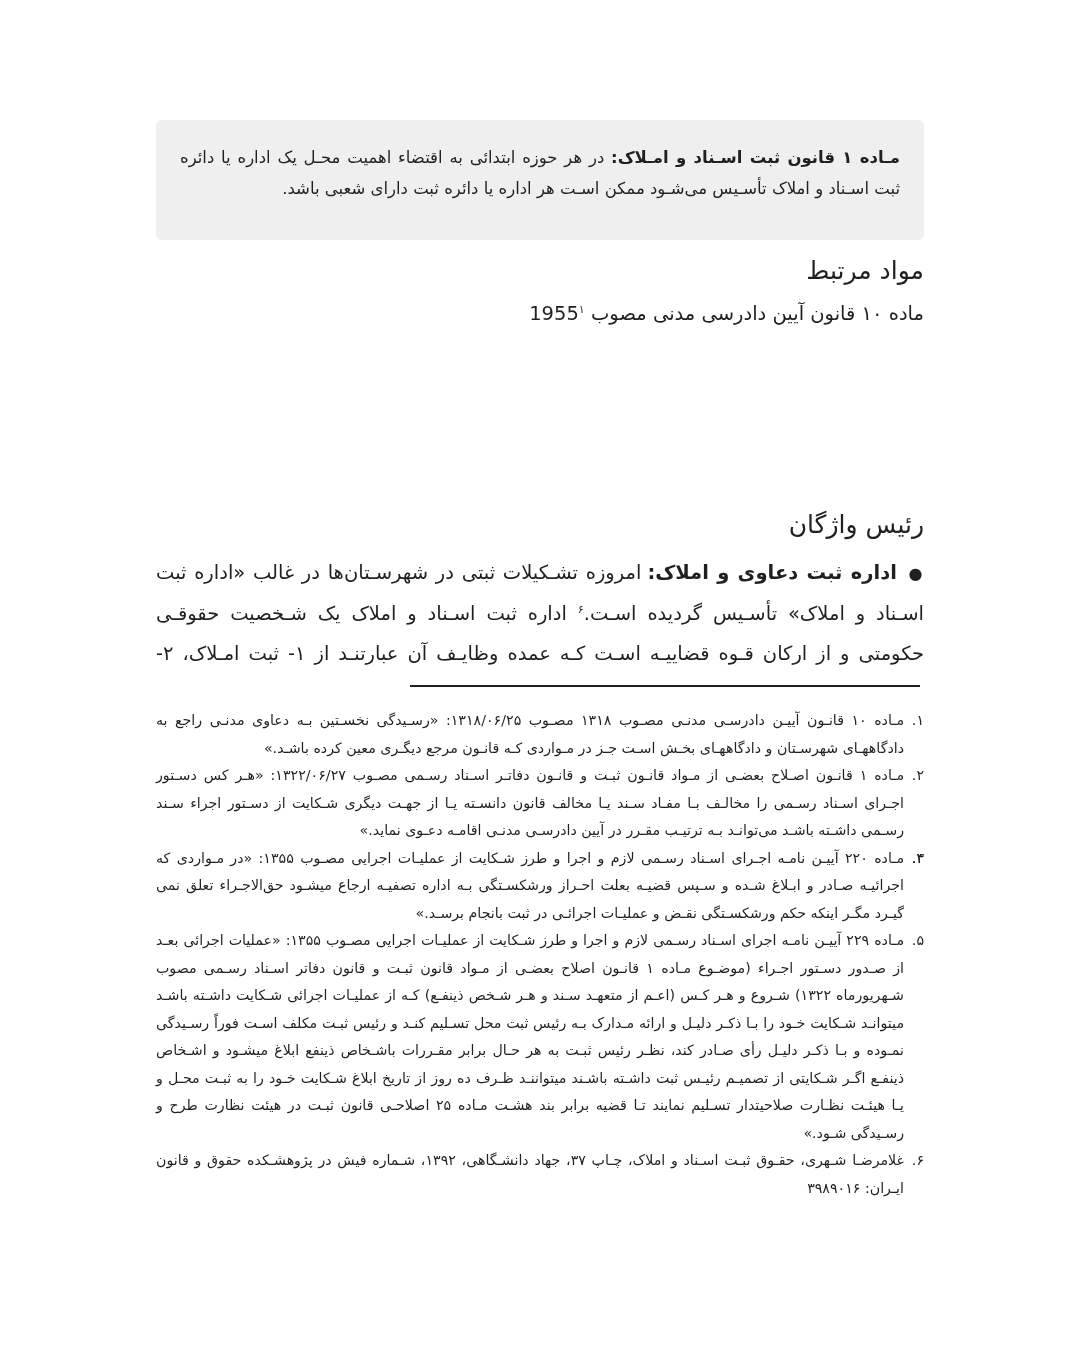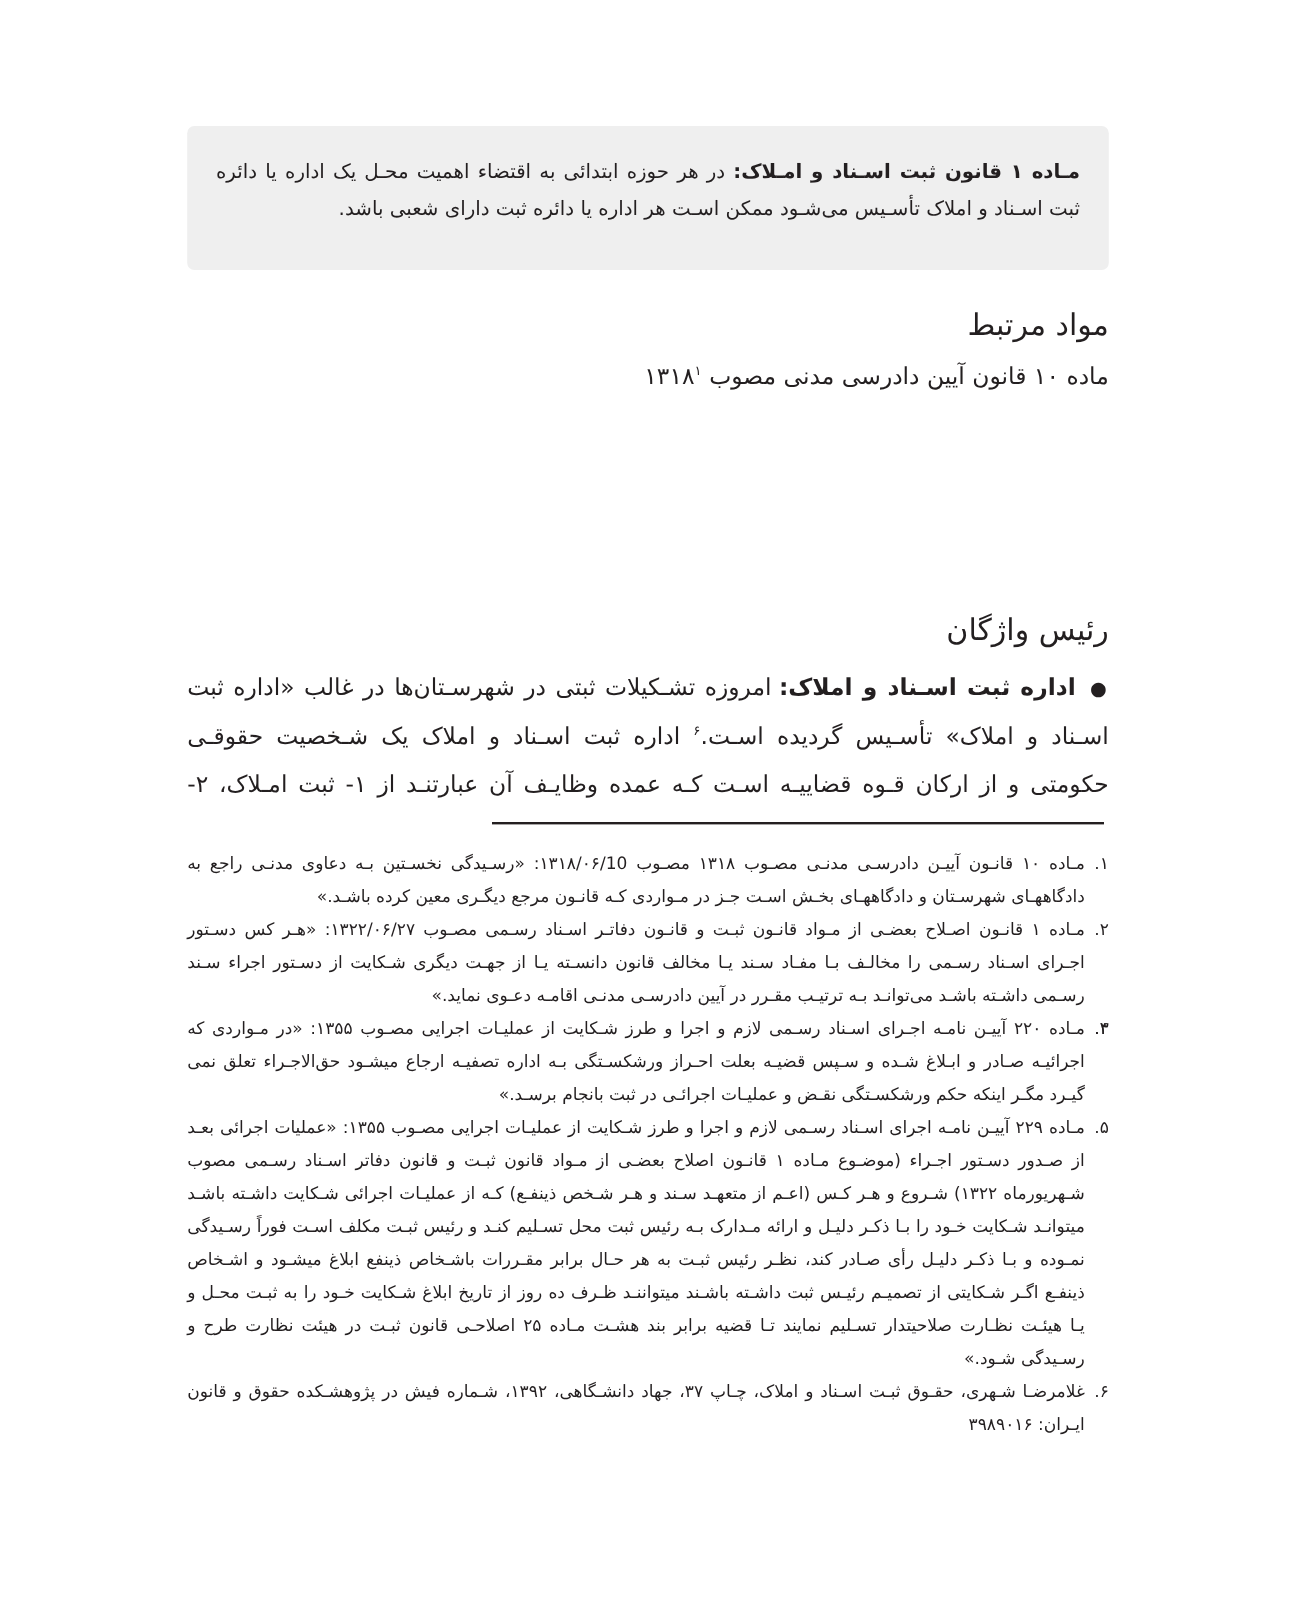"مـاده ۱ قانون ثبت اسـناد" .box { top: 105px -> 120px }
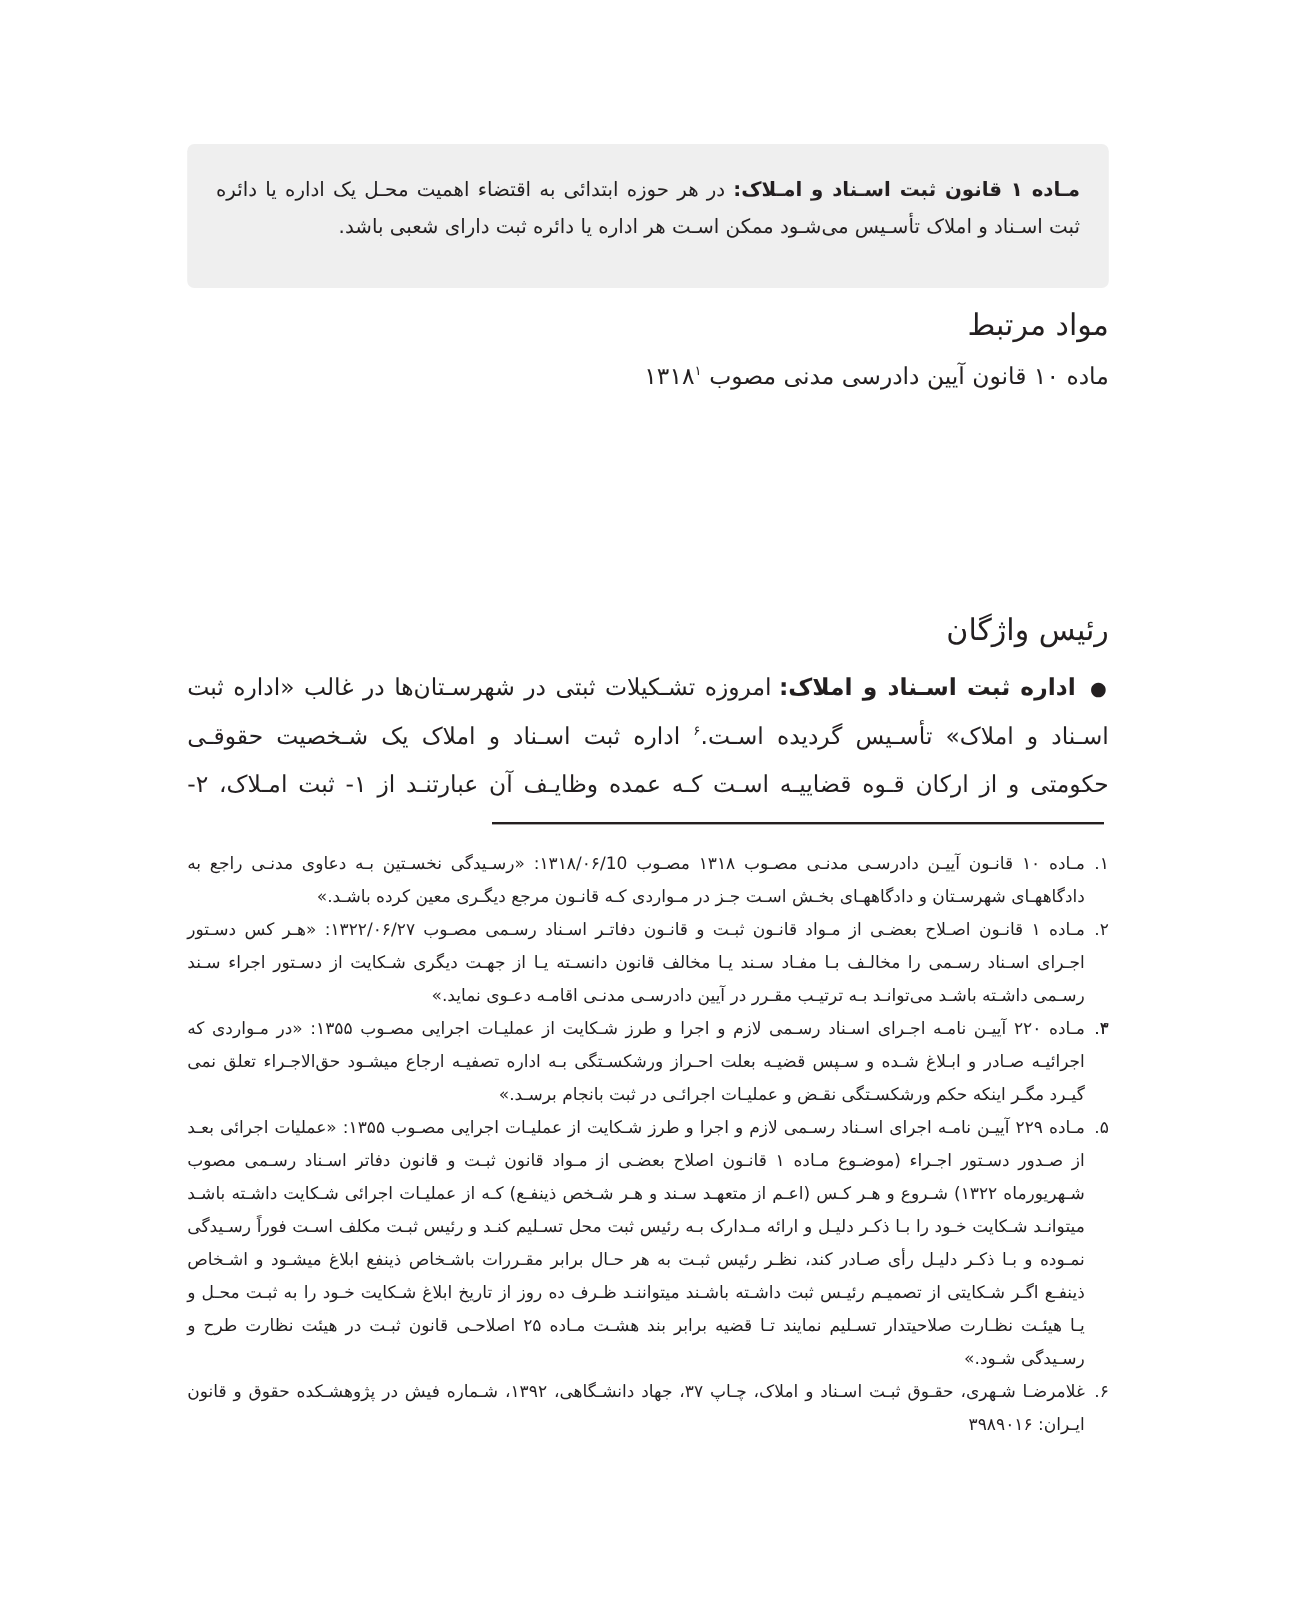"ماده ۱۰ قانون آیین دادرسی" span { text: ۱۳۱۸ -> 1955 }
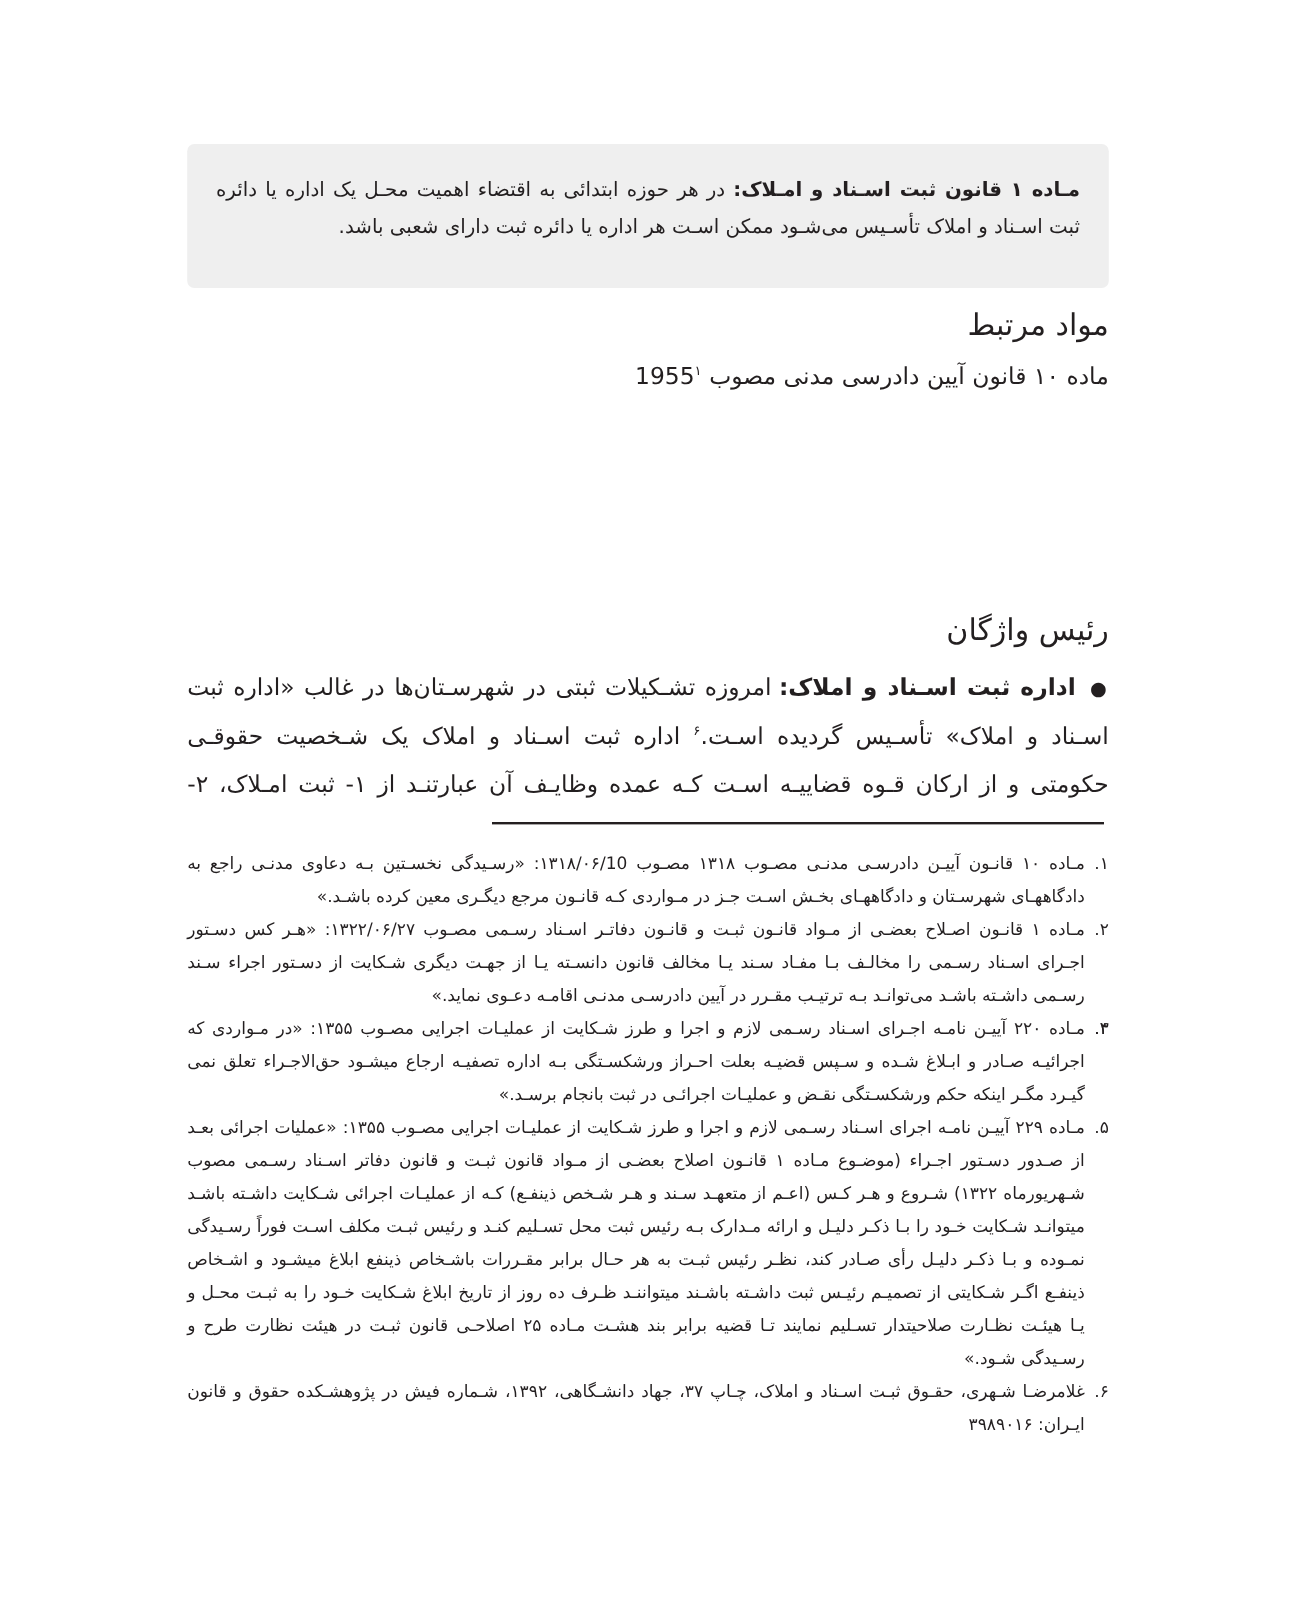"اداره ثبت اسـناد و املاک:" b { text: اسـناد -> دعاوی }
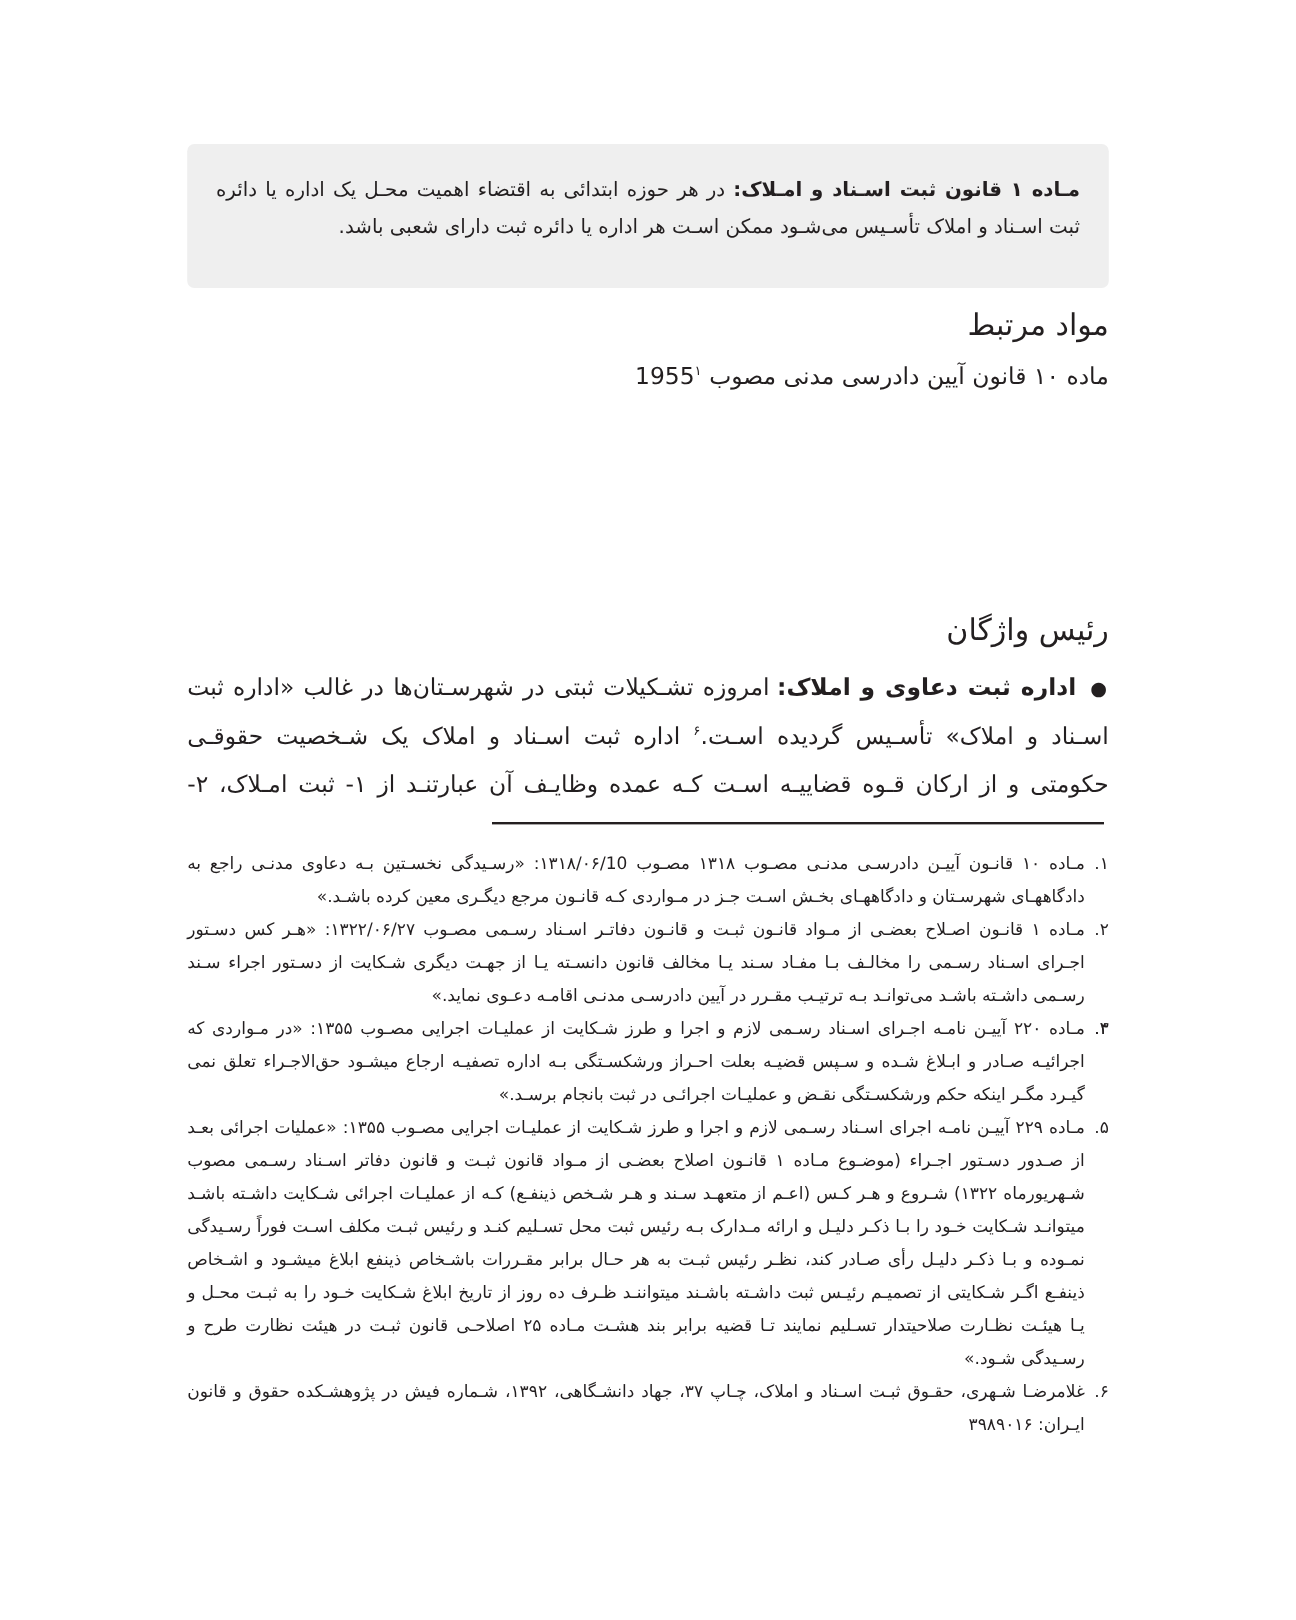"مـاده ۱۰ قانـون آییـن دادرسـی" span { text: ۱۳۱۸/۰۶/10 -> ۱۳۱۸/۰۶/۲۵ }
